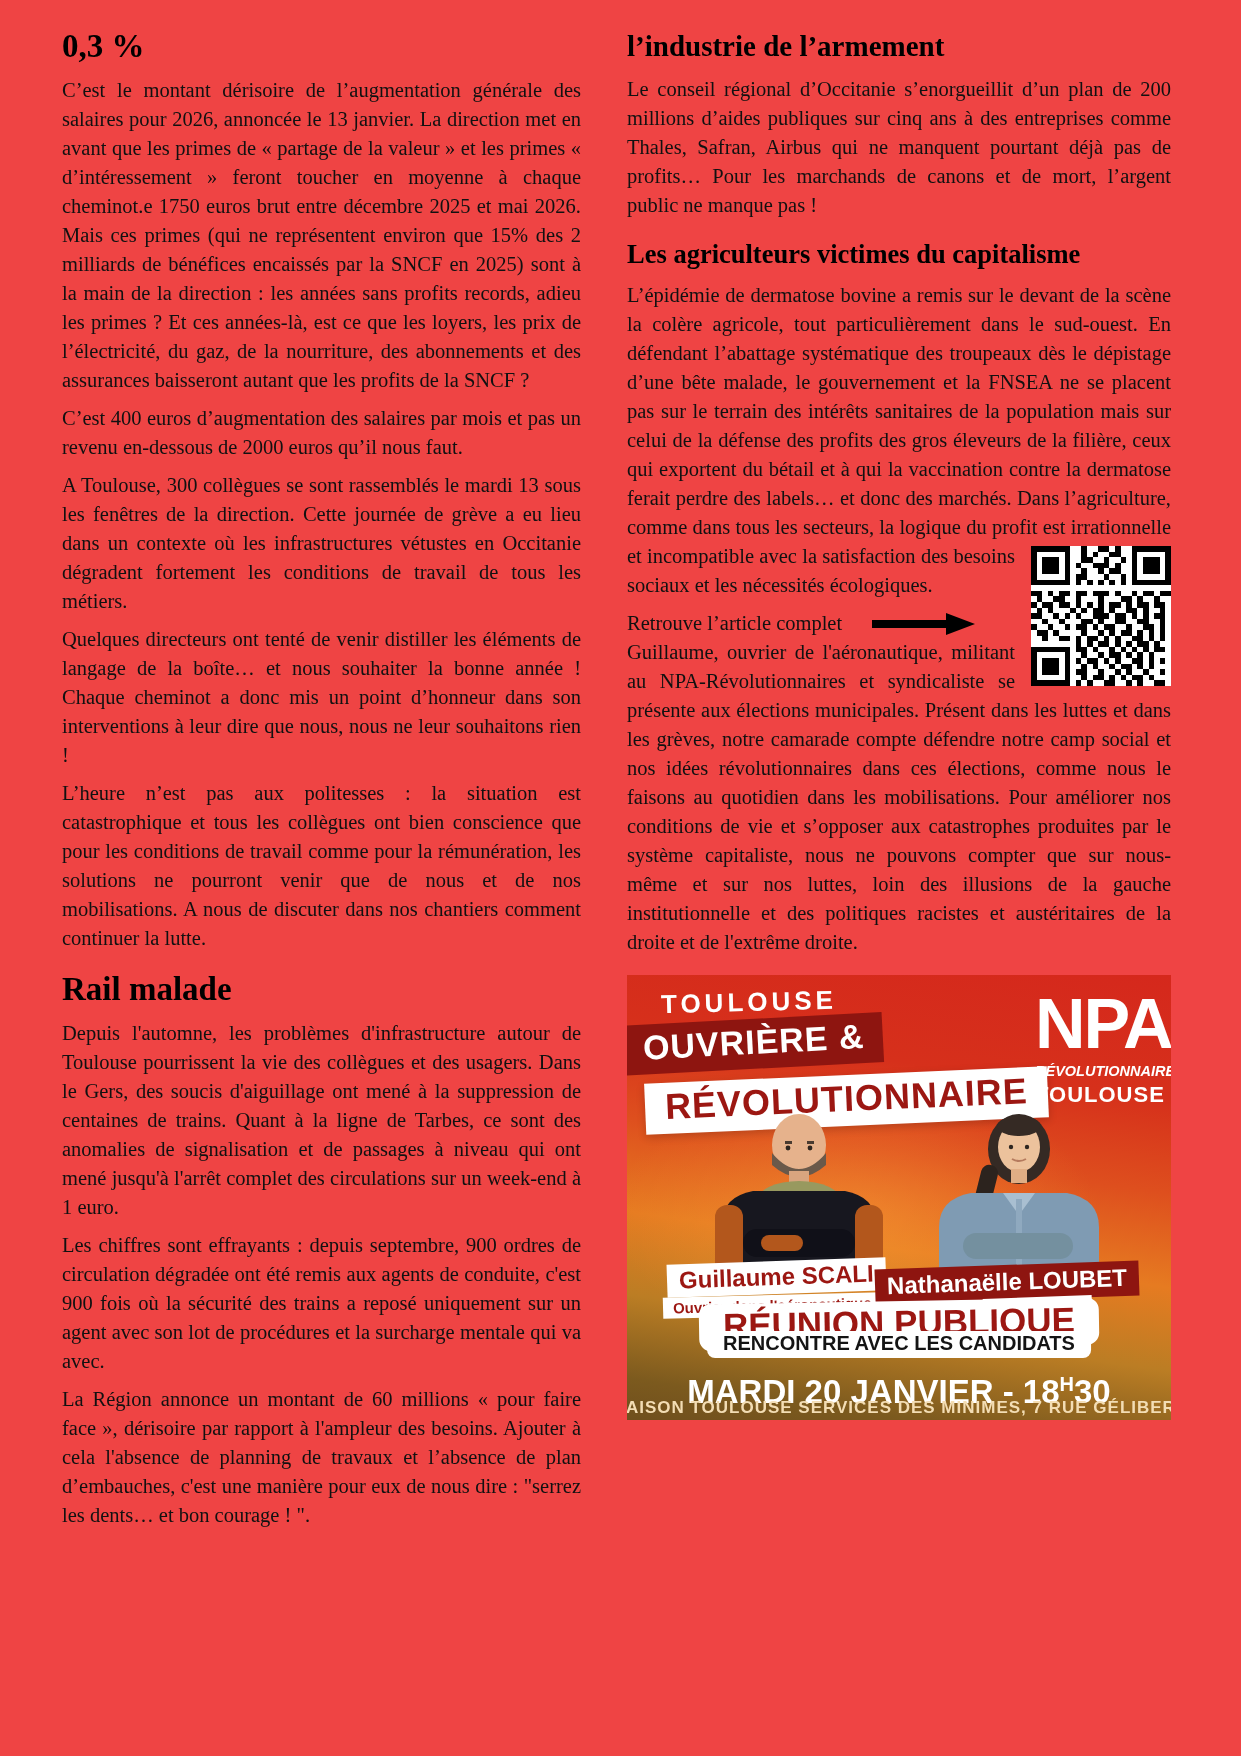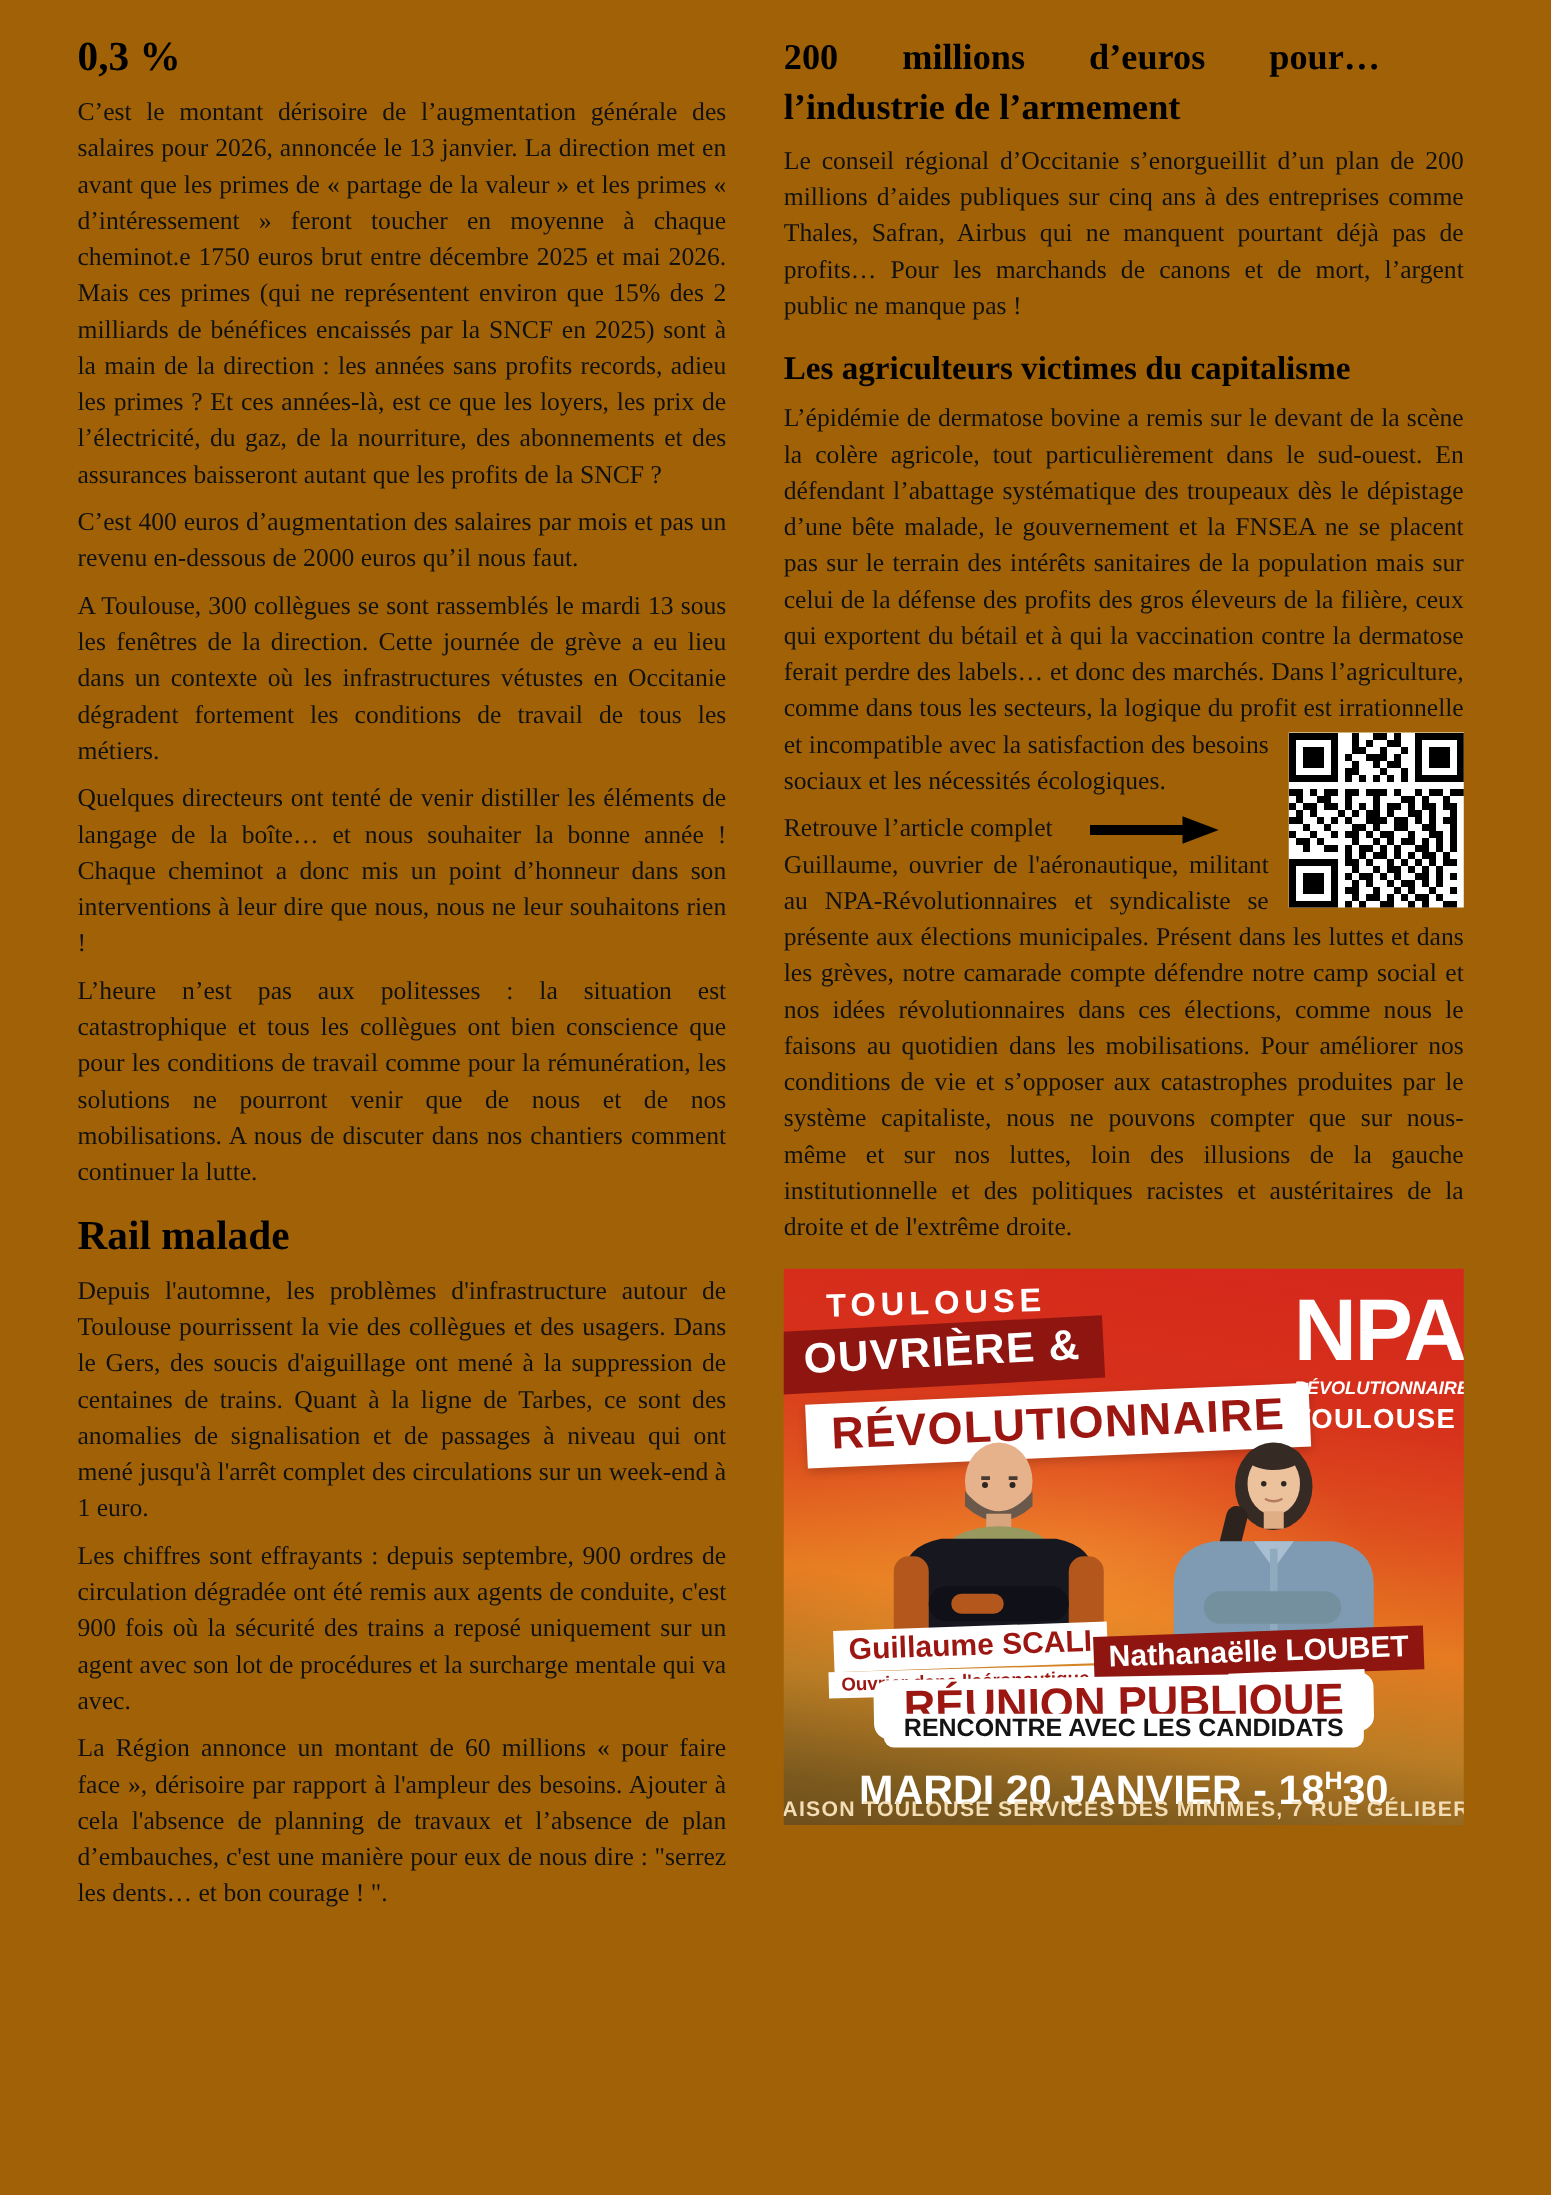"0,3 %" .page { background: #a16207 -> #ef4444 }
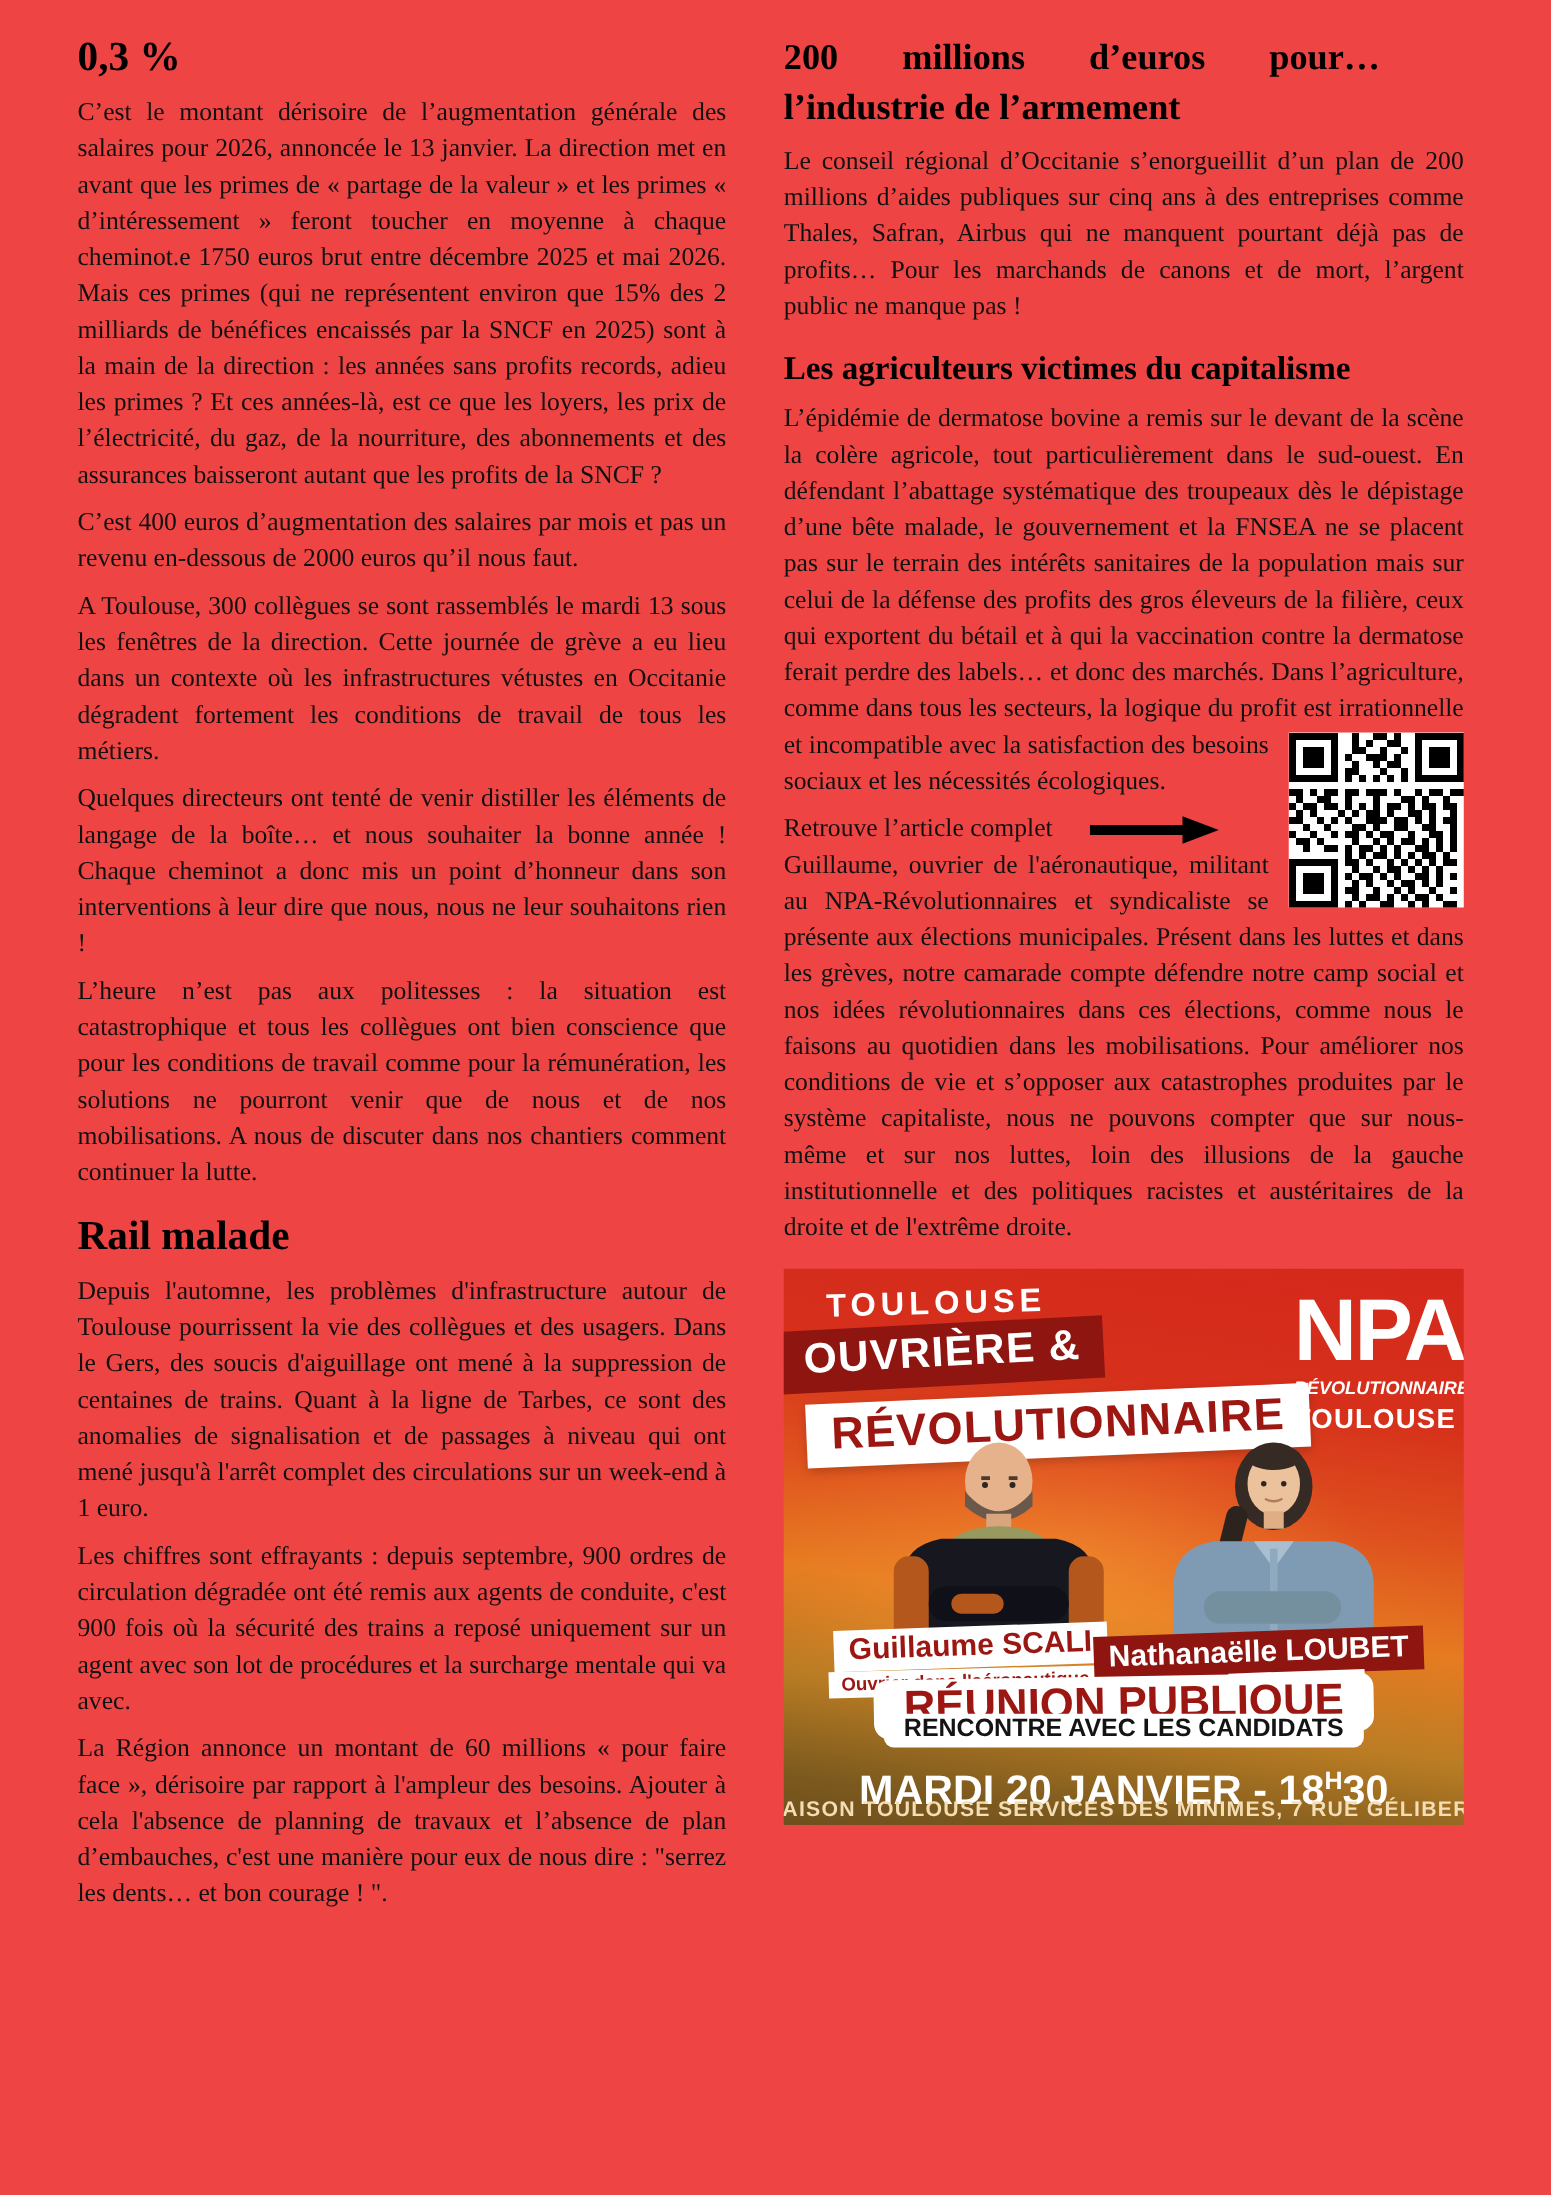"200 millions d’euros pour…" span.hline { html: <span>200 millions d’euros pour…</span> -> none }
